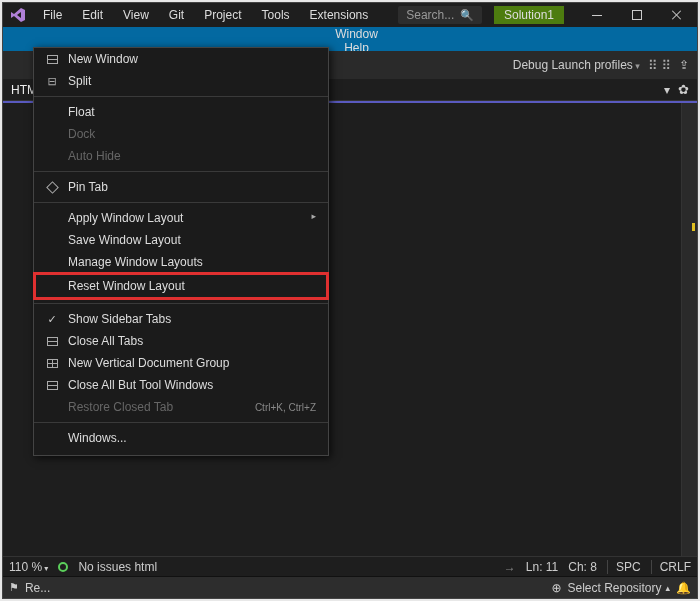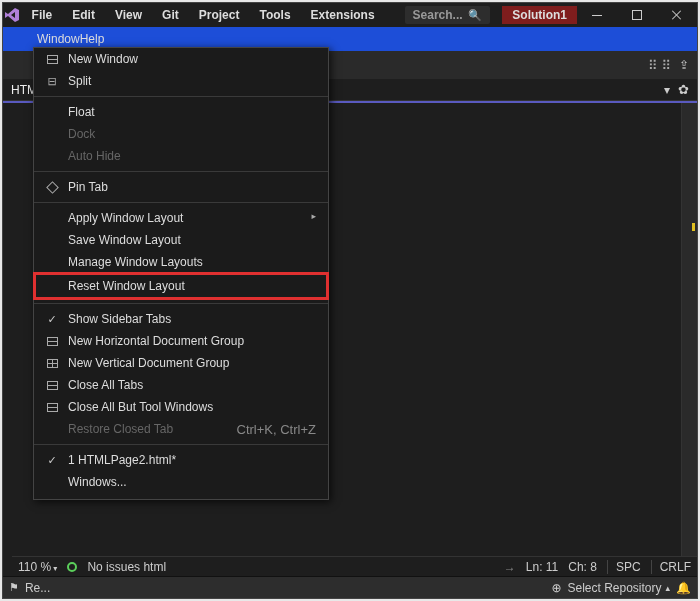"File" .menubar { font-weight: bold -> none }
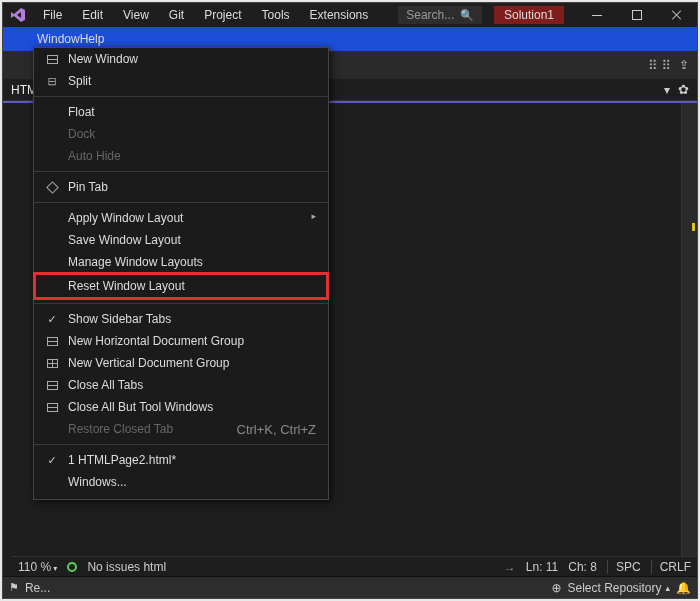"Solution1" .solname { background: #7f1d1d -> #4d7c0f }
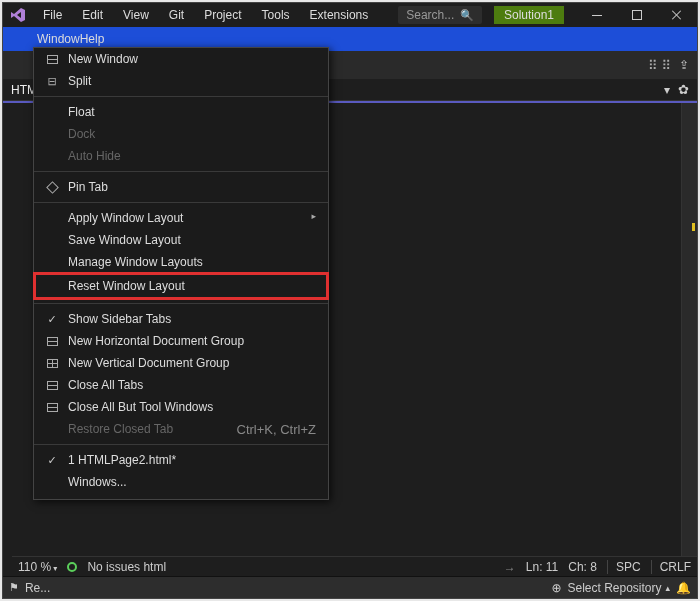"Window" .menubar2 { background: #1d4ed8 -> #0369a1; flex-direction: none -> column; padding-left: 34px -> 13px }
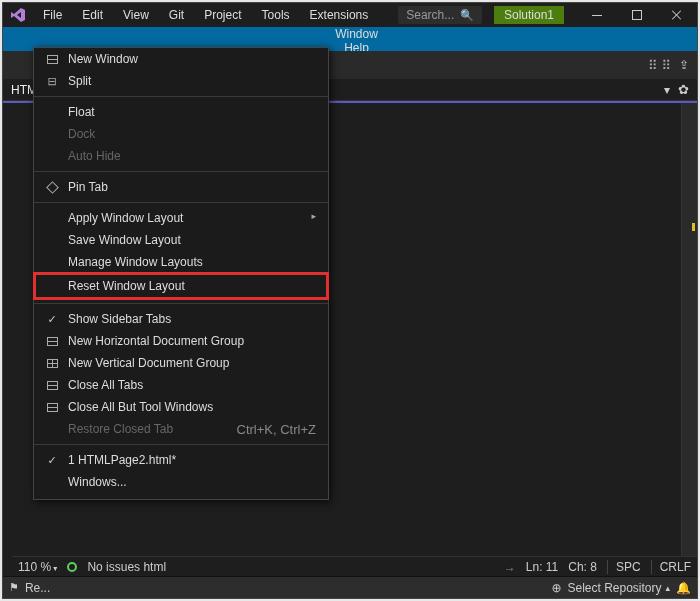"Debug Launch profiles" span.dlp { html: none -> <span>Debug Launch profiles</span> }
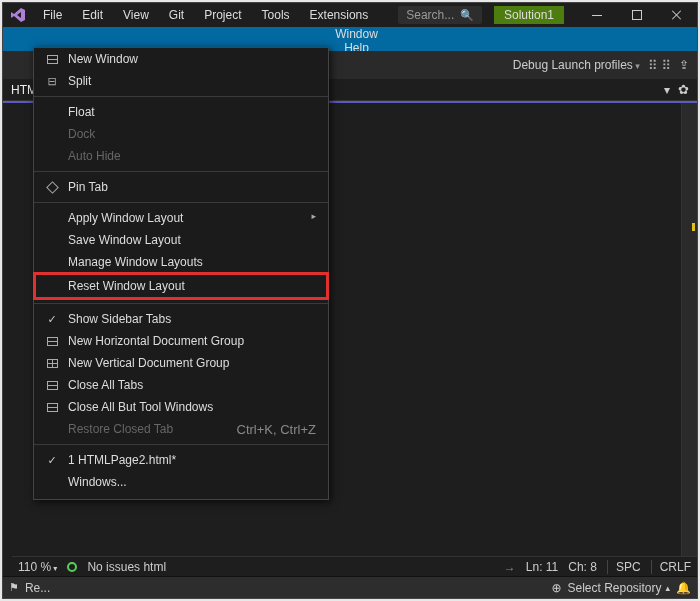"New Horizontal Document Group" div.row { html: <div> <span> <span></span> </span> <span>New Horizontal Document Group</span> </div> -> none }
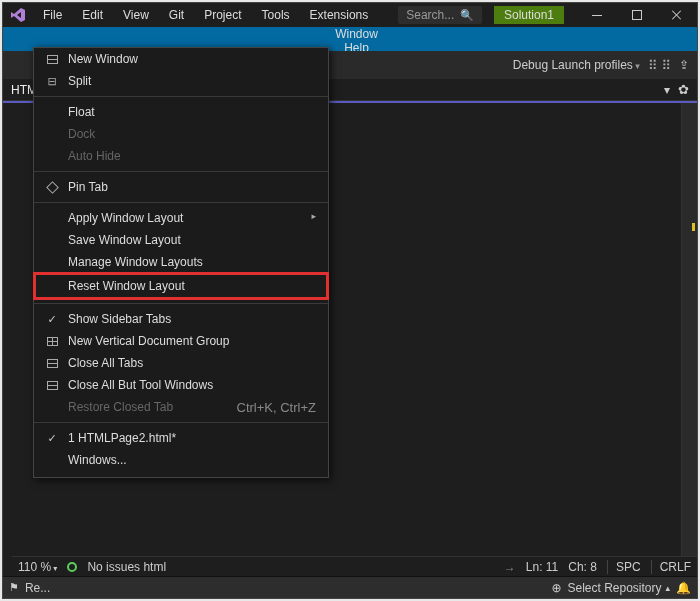"New Vertical Document Group" div.row { order: before "Close All Tabs" -> after "Close All Tabs" }
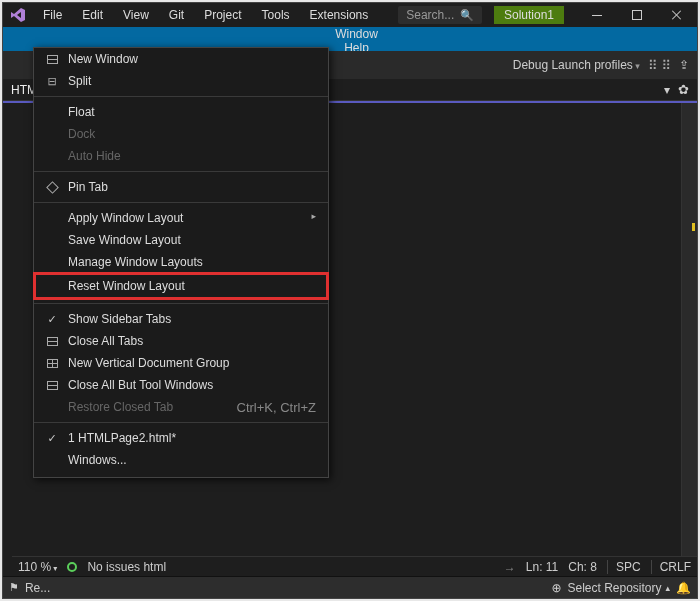"Ctrl+K, Ctrl+Z" .menu .row .shortcut { font-size: 13px -> 10px }
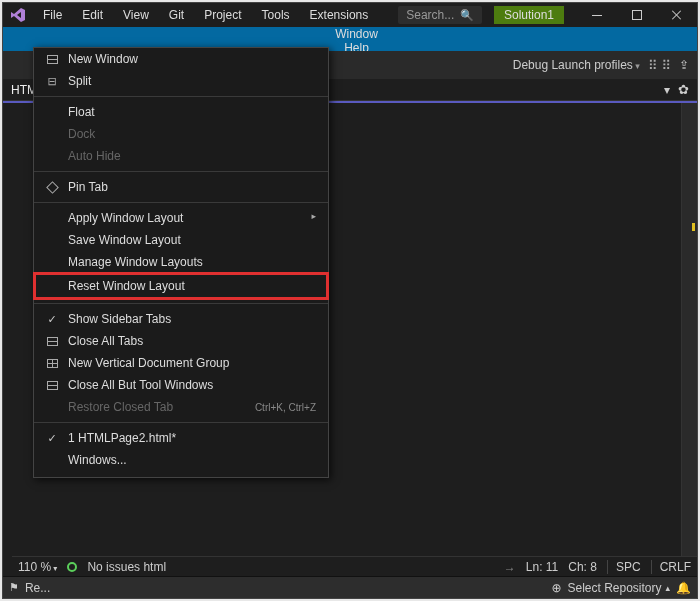"1 HTMLPage2.html*" div.row { html: <div> <span></span> <span>1 HTMLPage2.html*</span> </div> -> none }
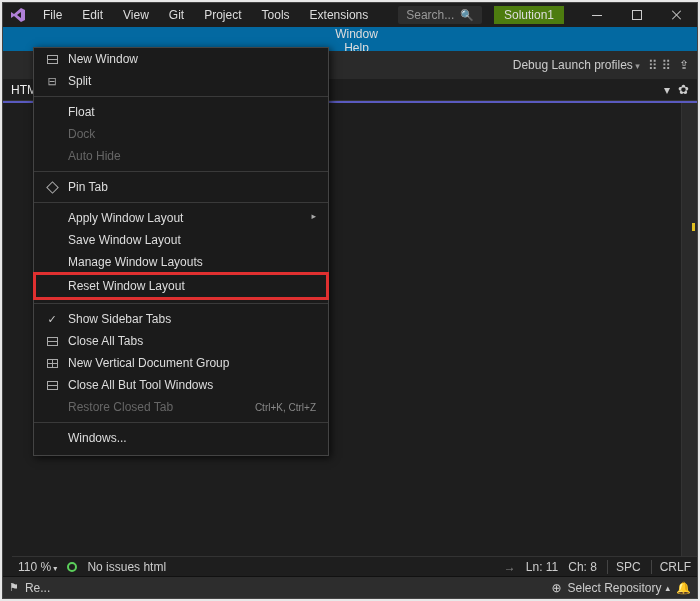"110 %" .statusbar { margin-left: 9px -> none }
